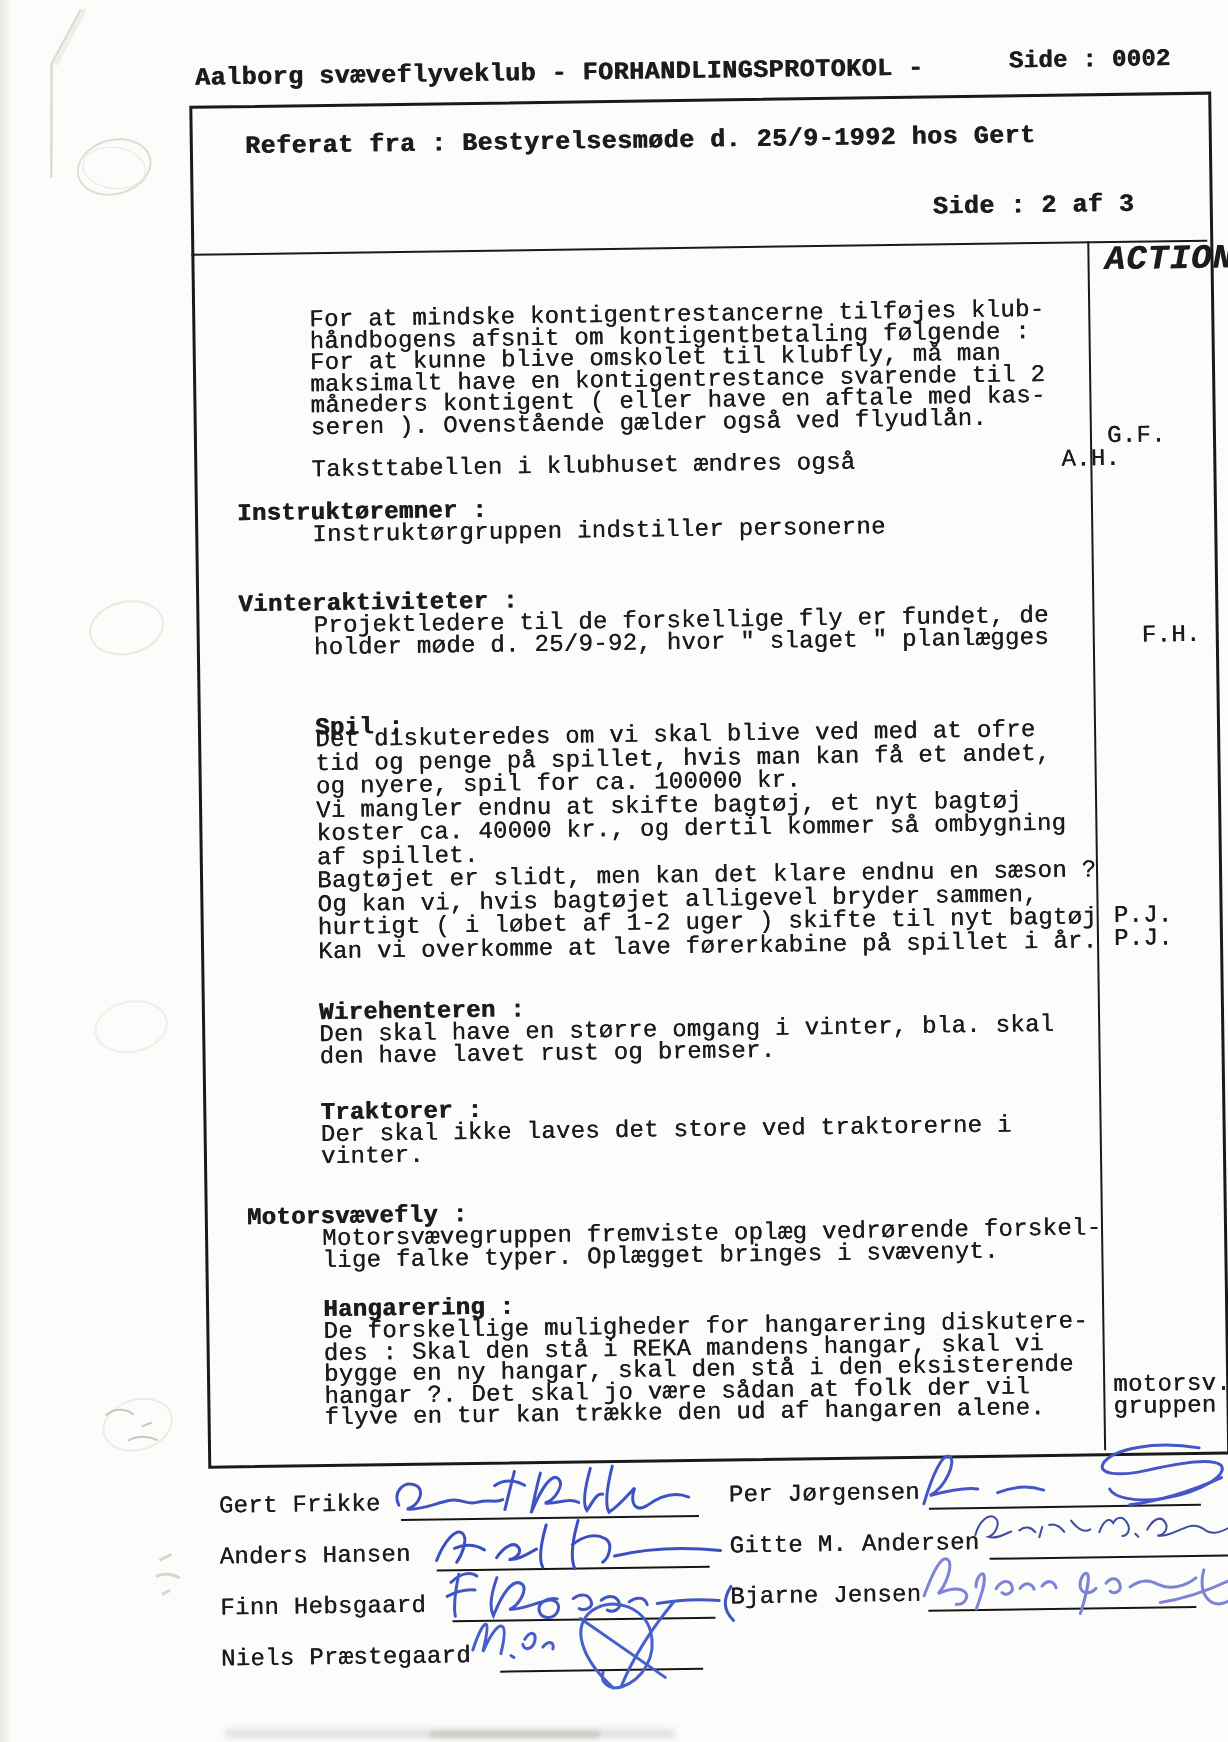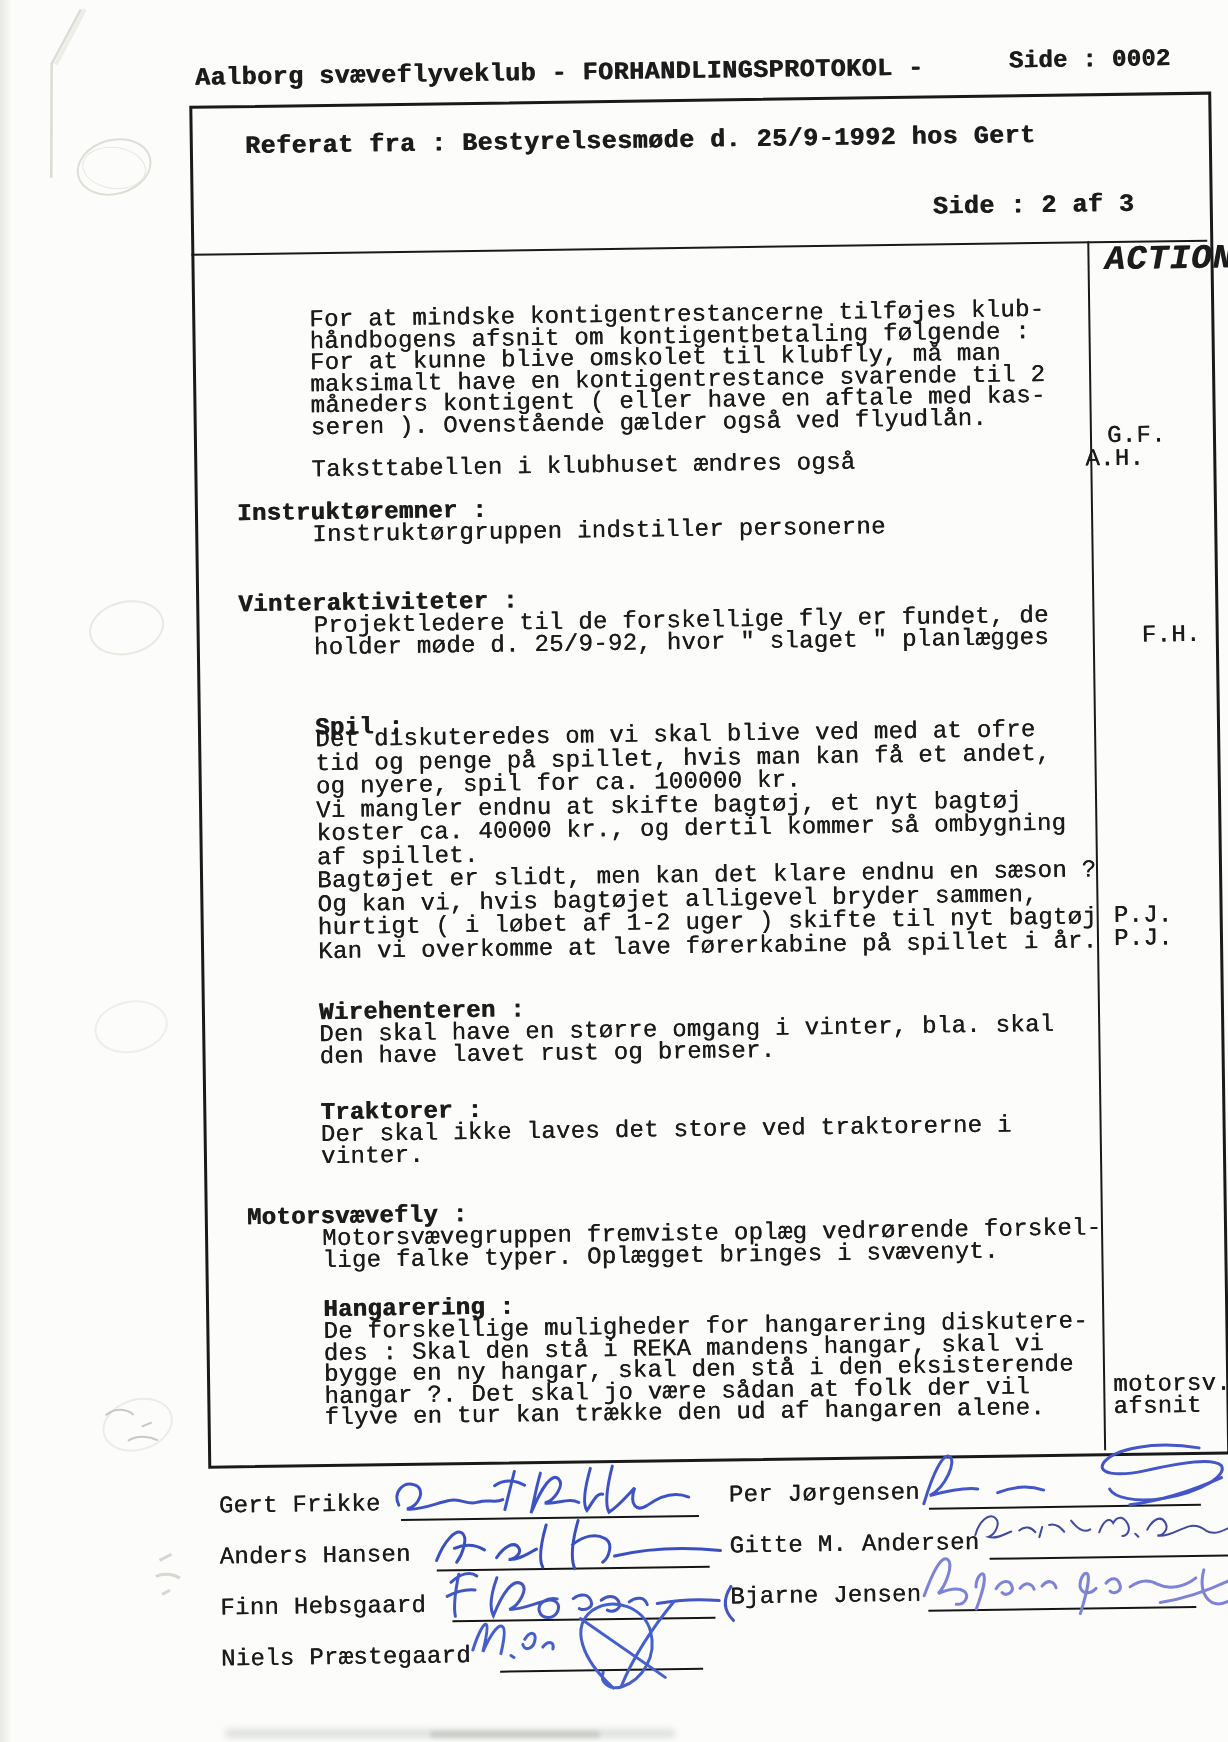"A.H." div.t { left: 1091px -> 1067px }
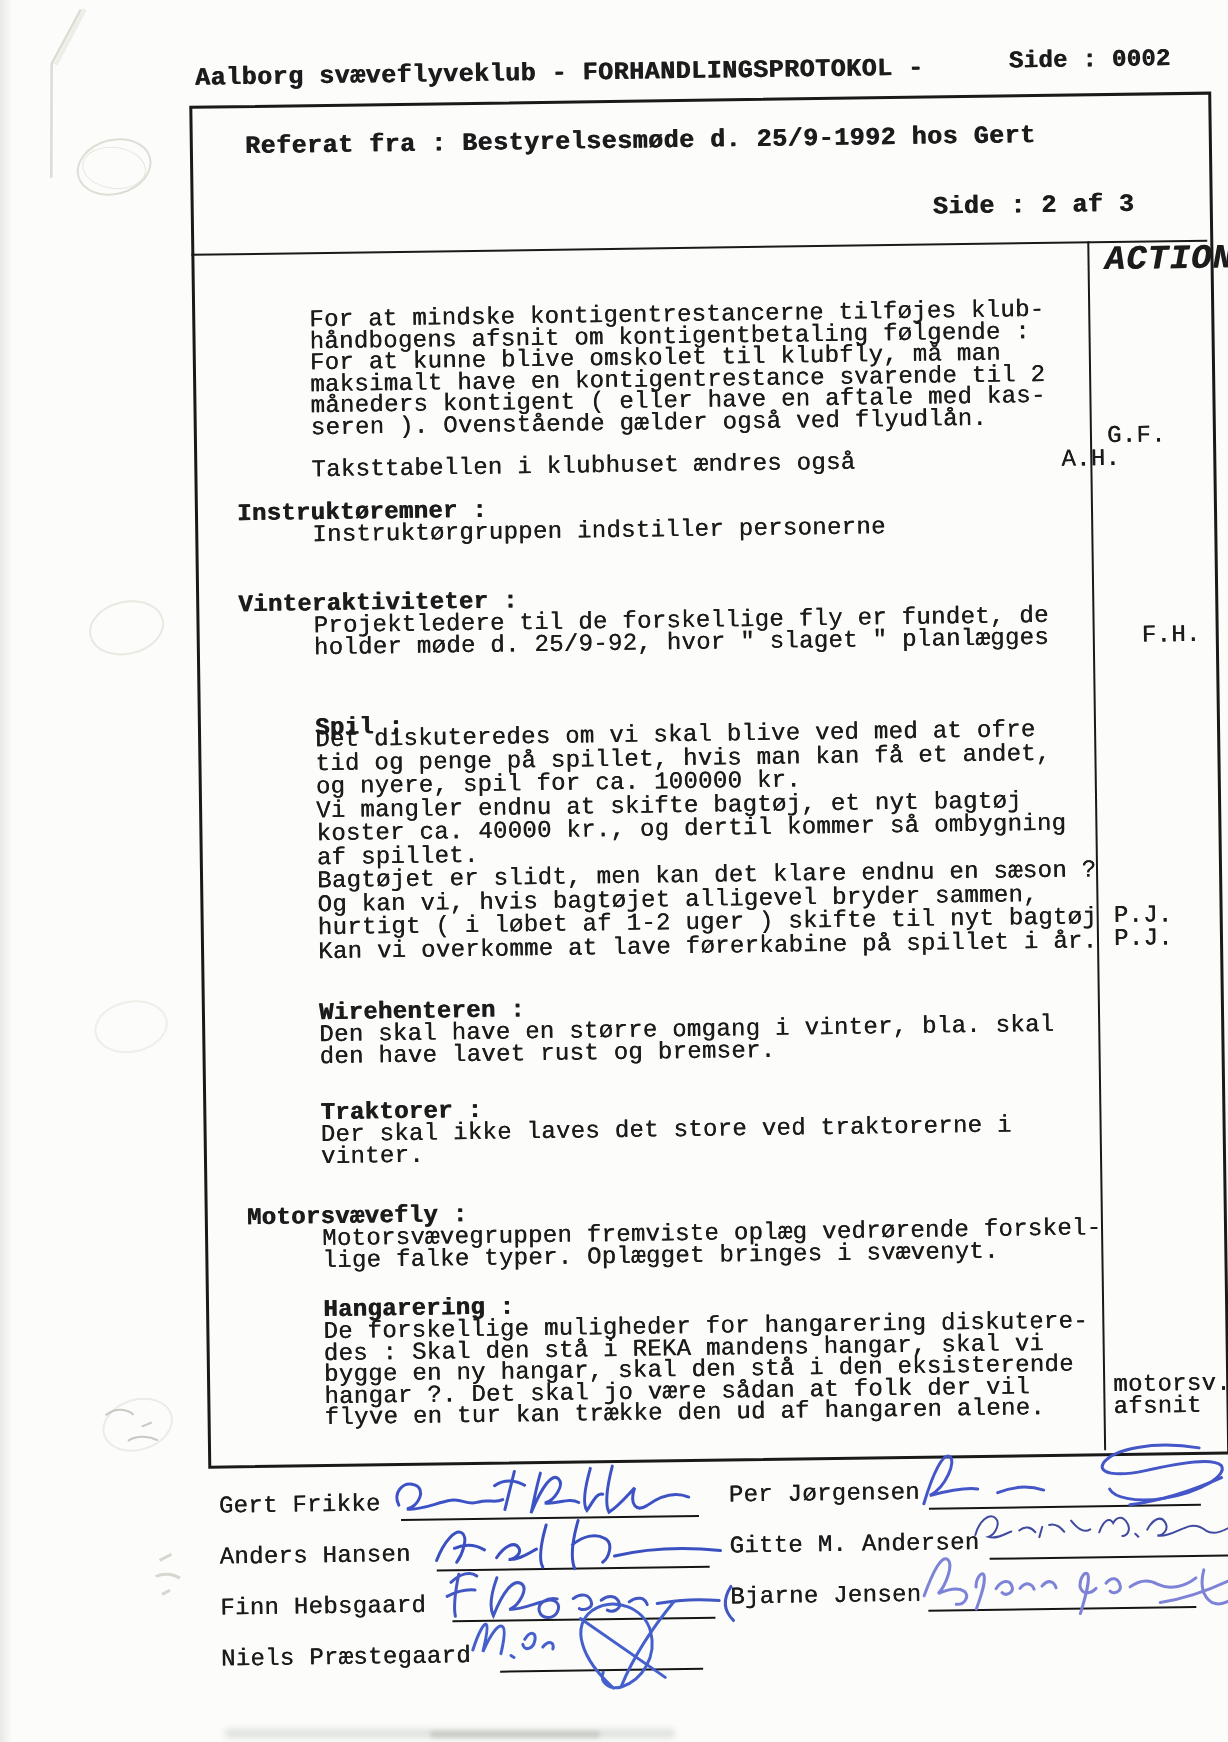"afsnit" div.t { text: afsnit -> gruppen }
